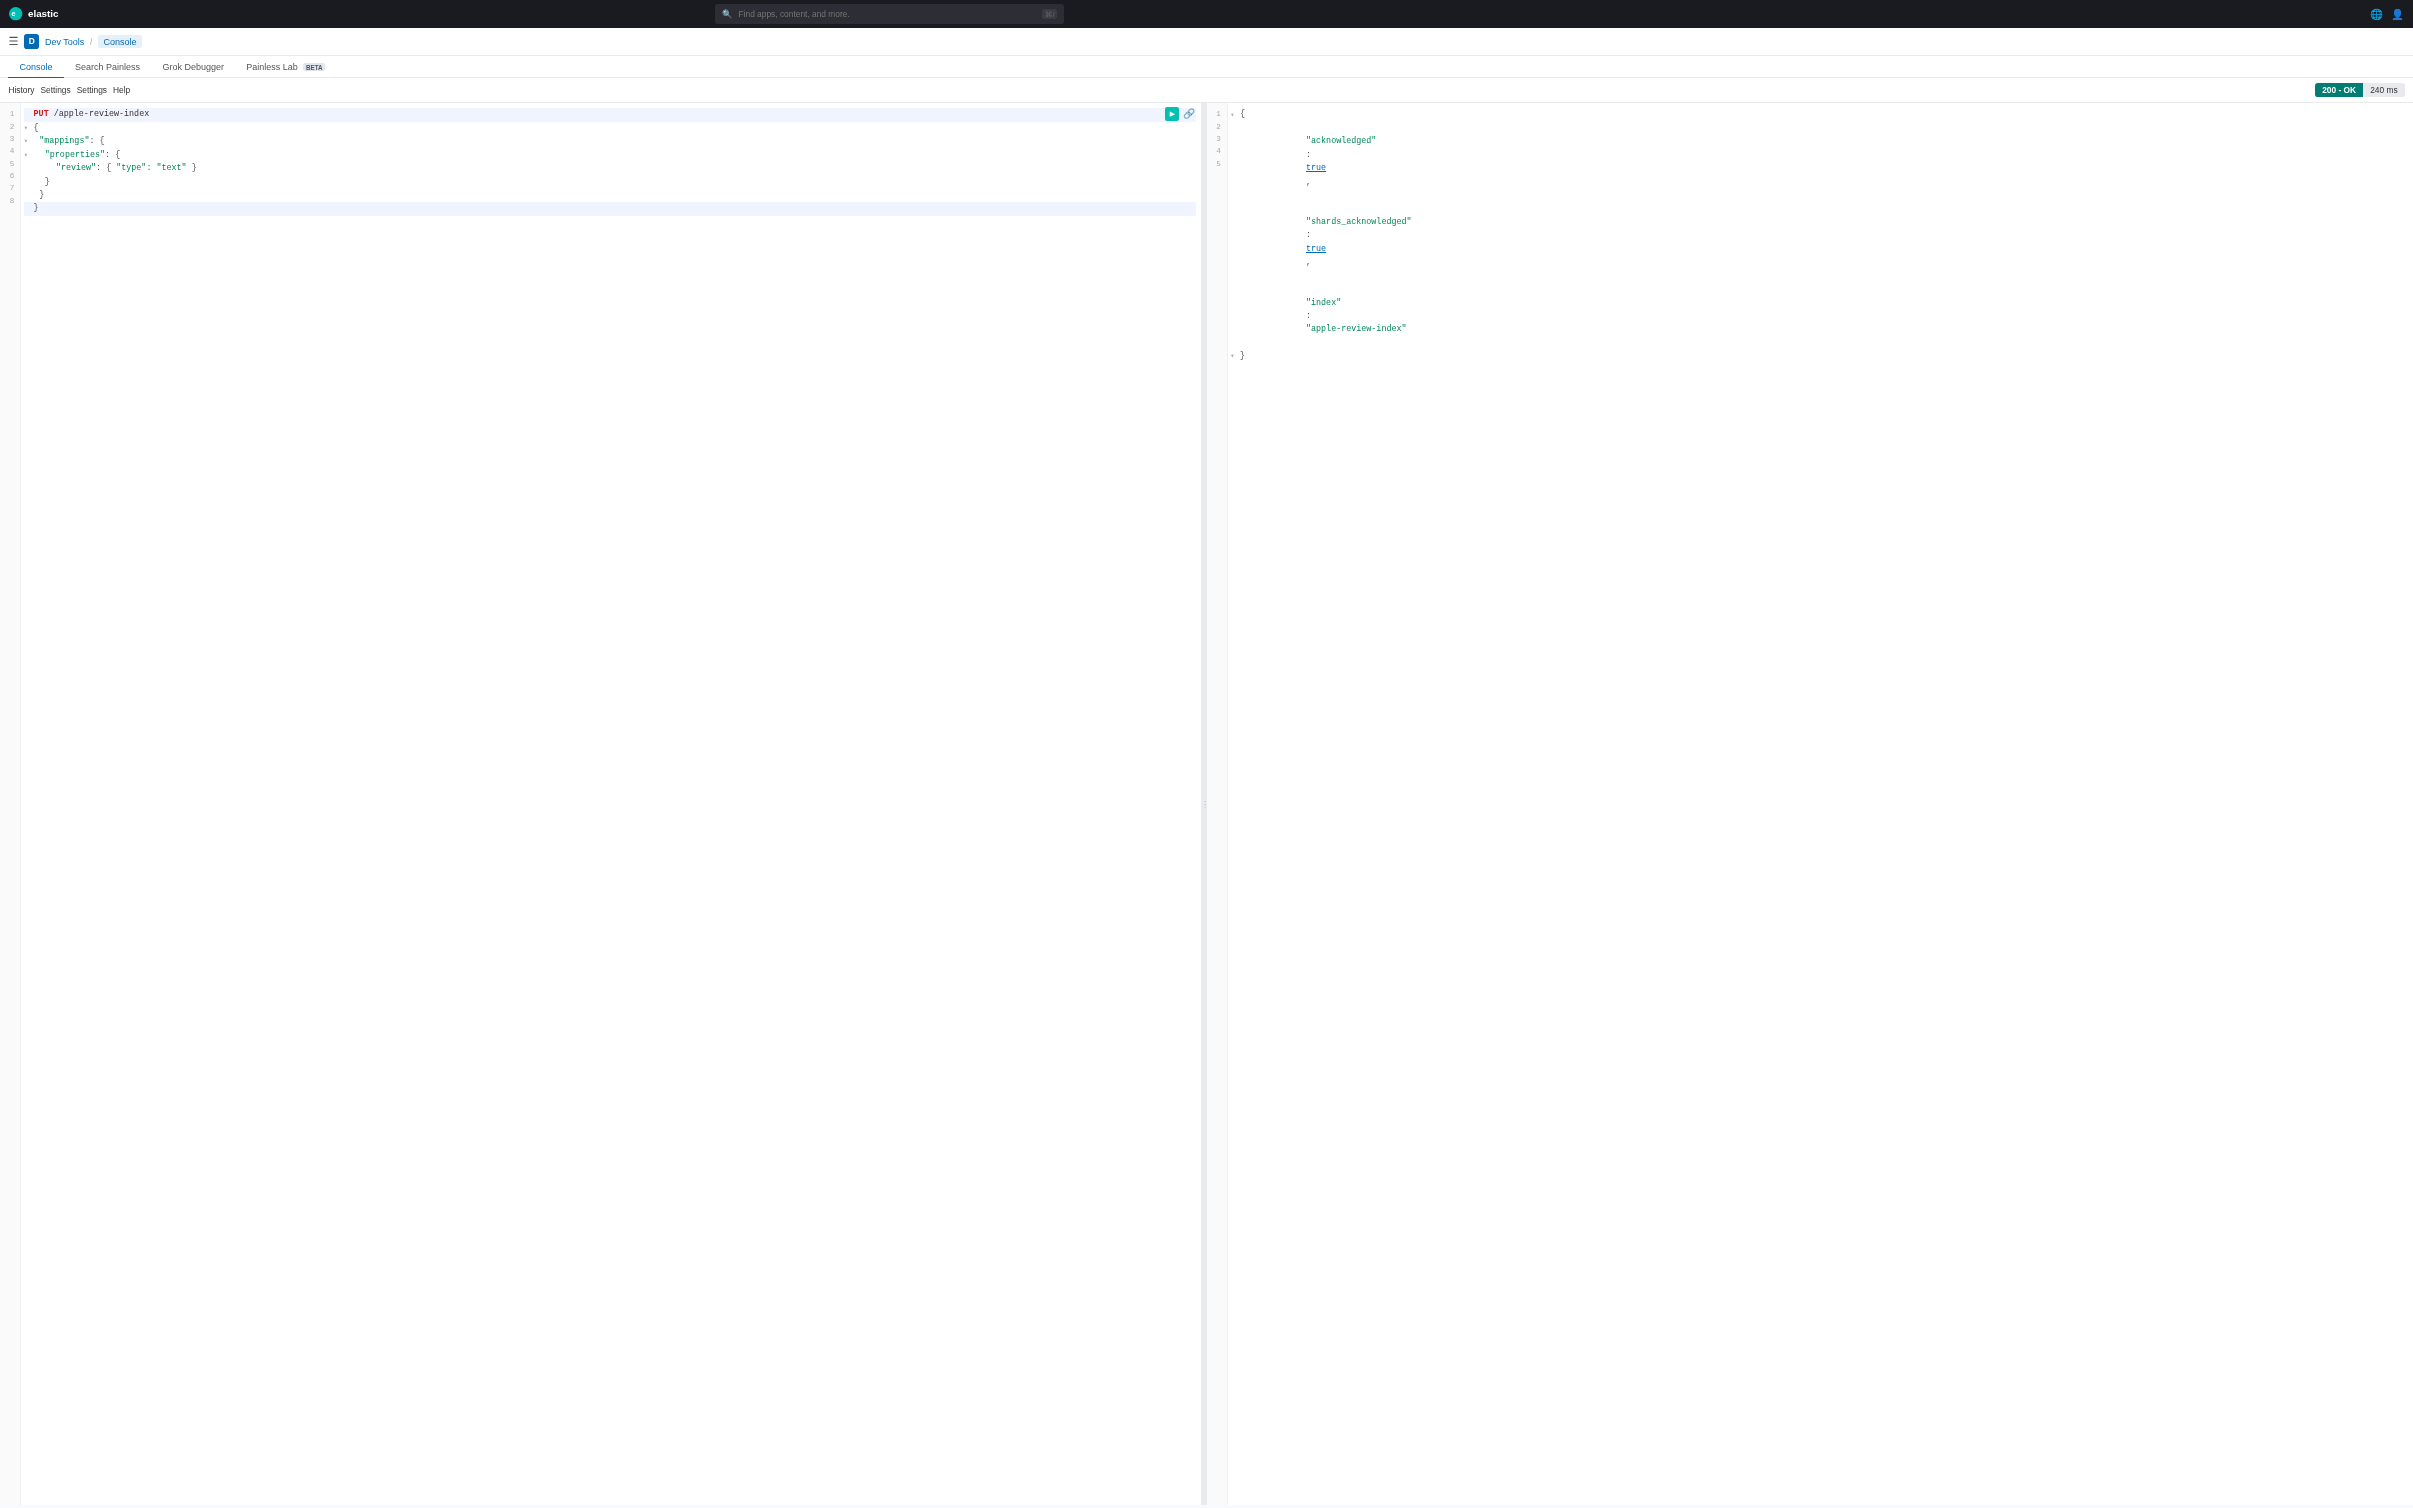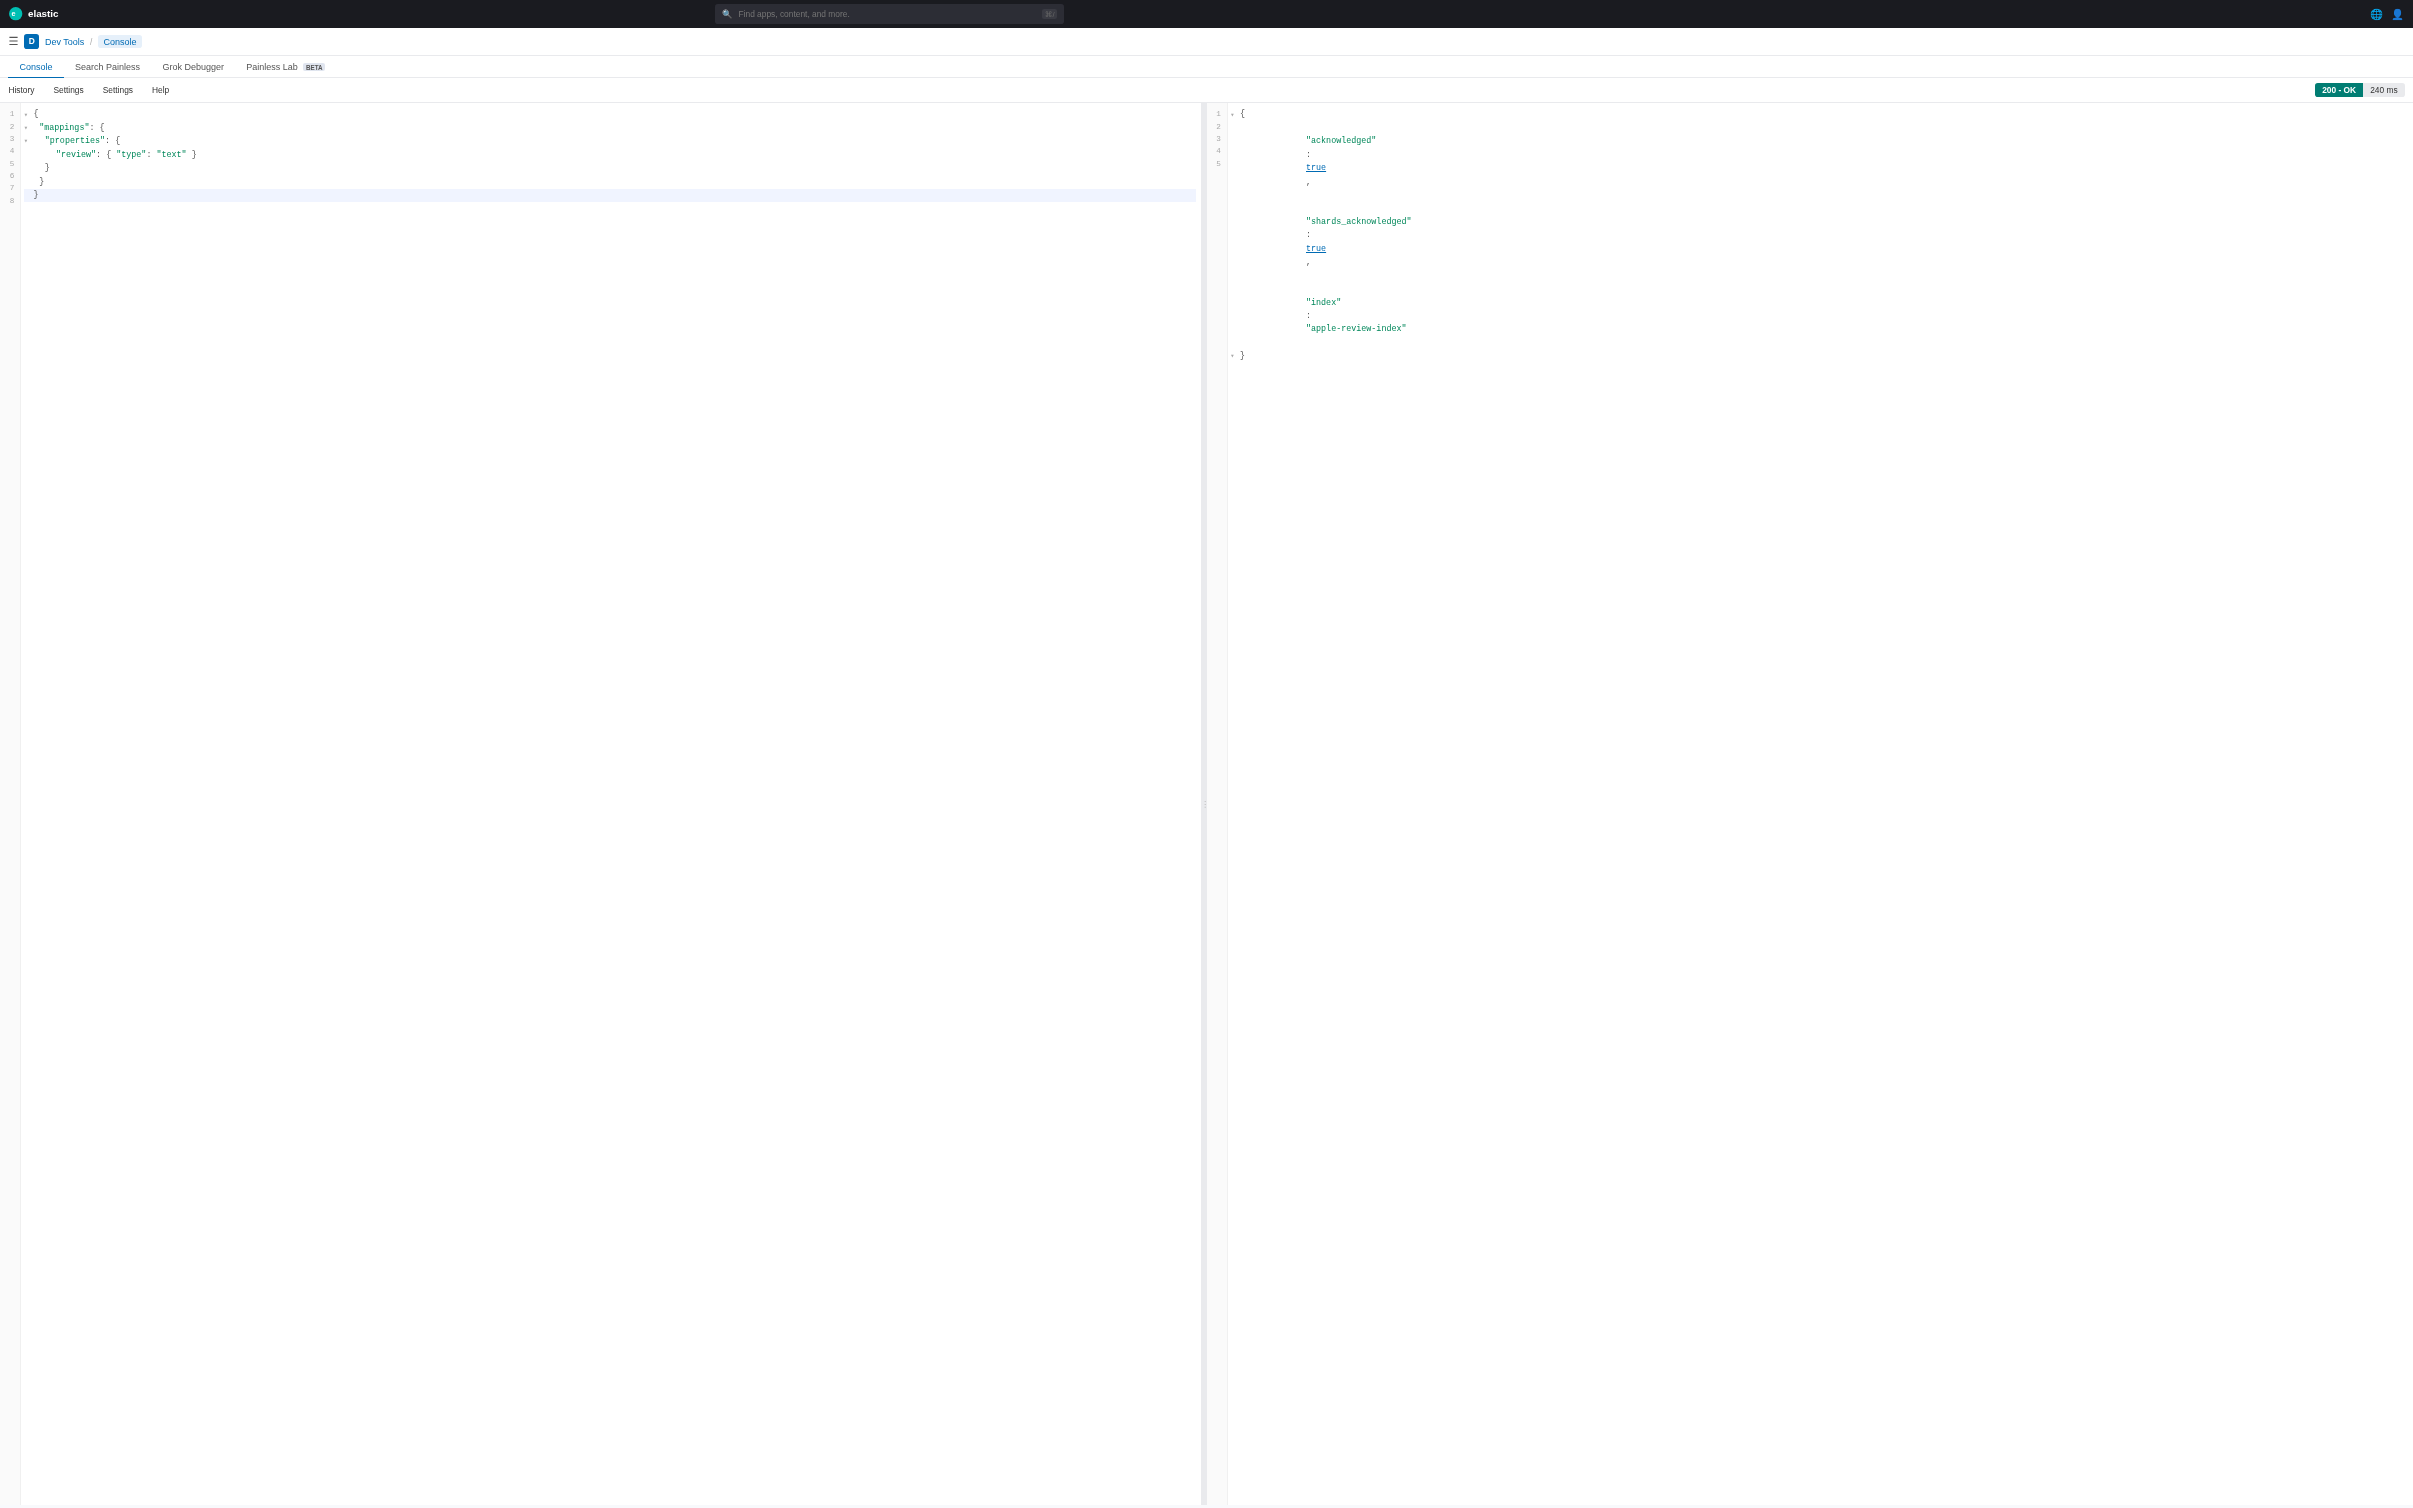"History" .toolbar { gap: 19px -> 6px }
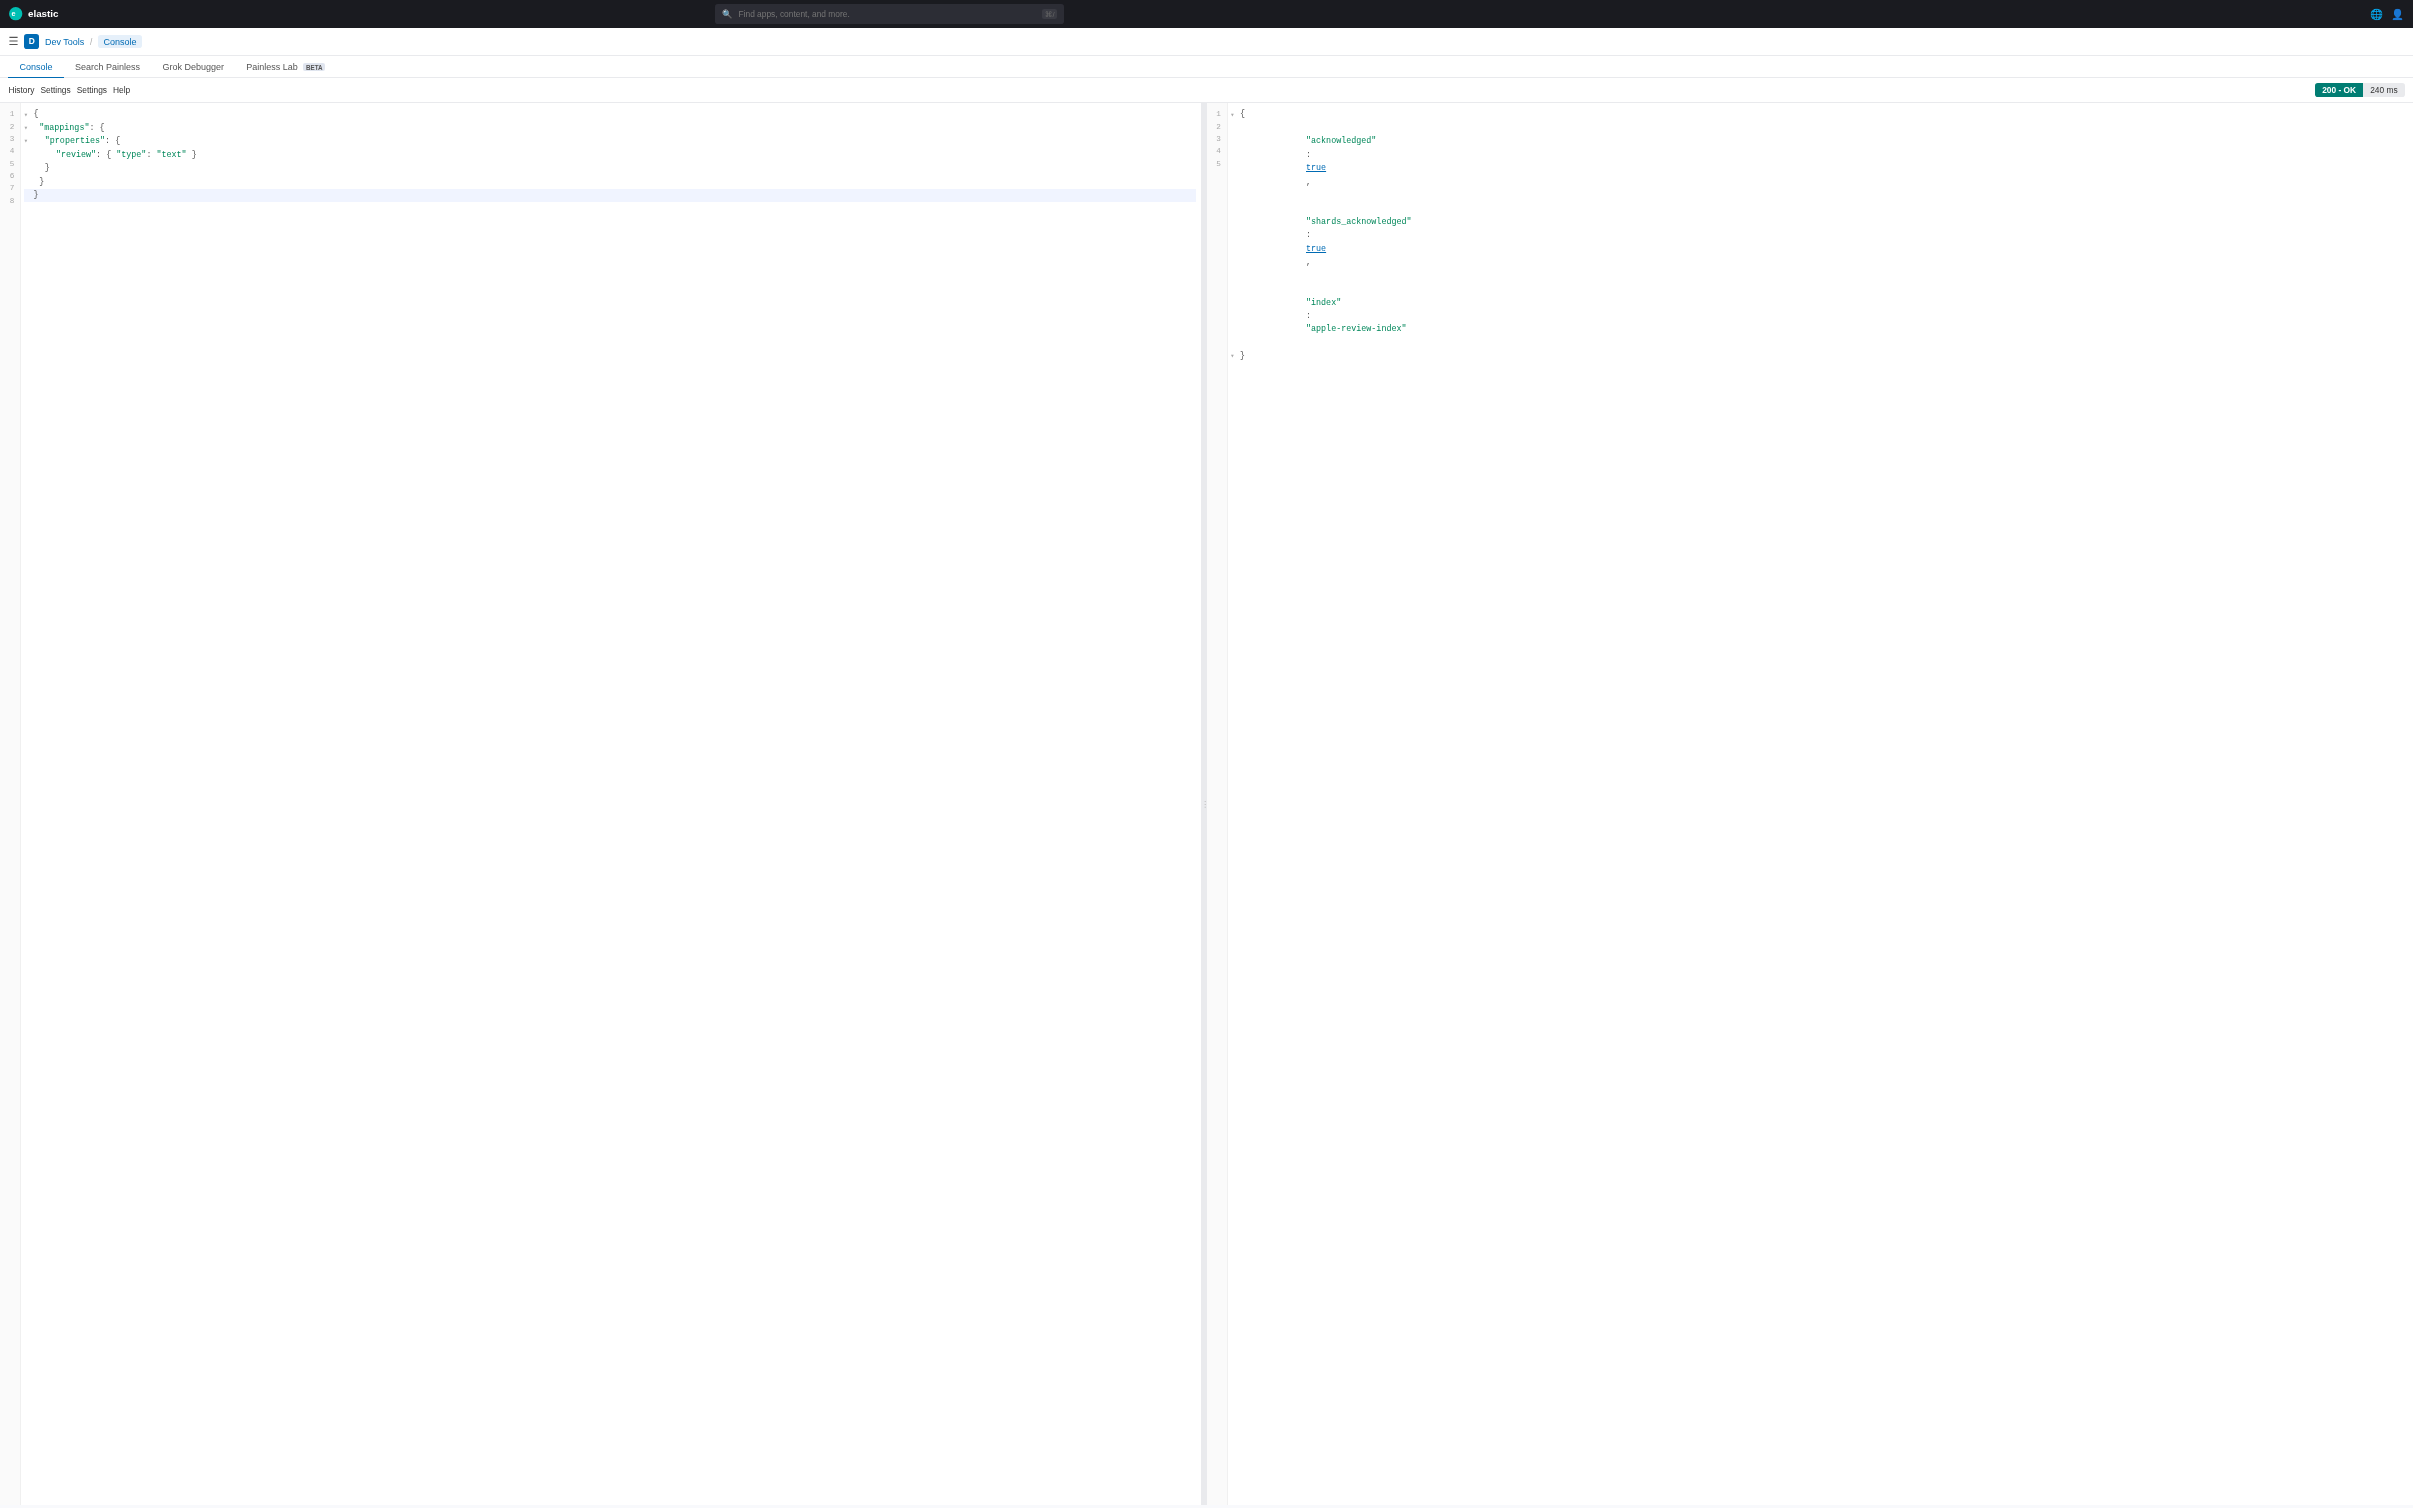"PUT" div.code-line { html: none -> <div> <span></span> <span>PUT</span> <span>&nbsp;/apple-review-index</span> <div> <button>▶</button> <button>🔗</button> </div> </div> }
